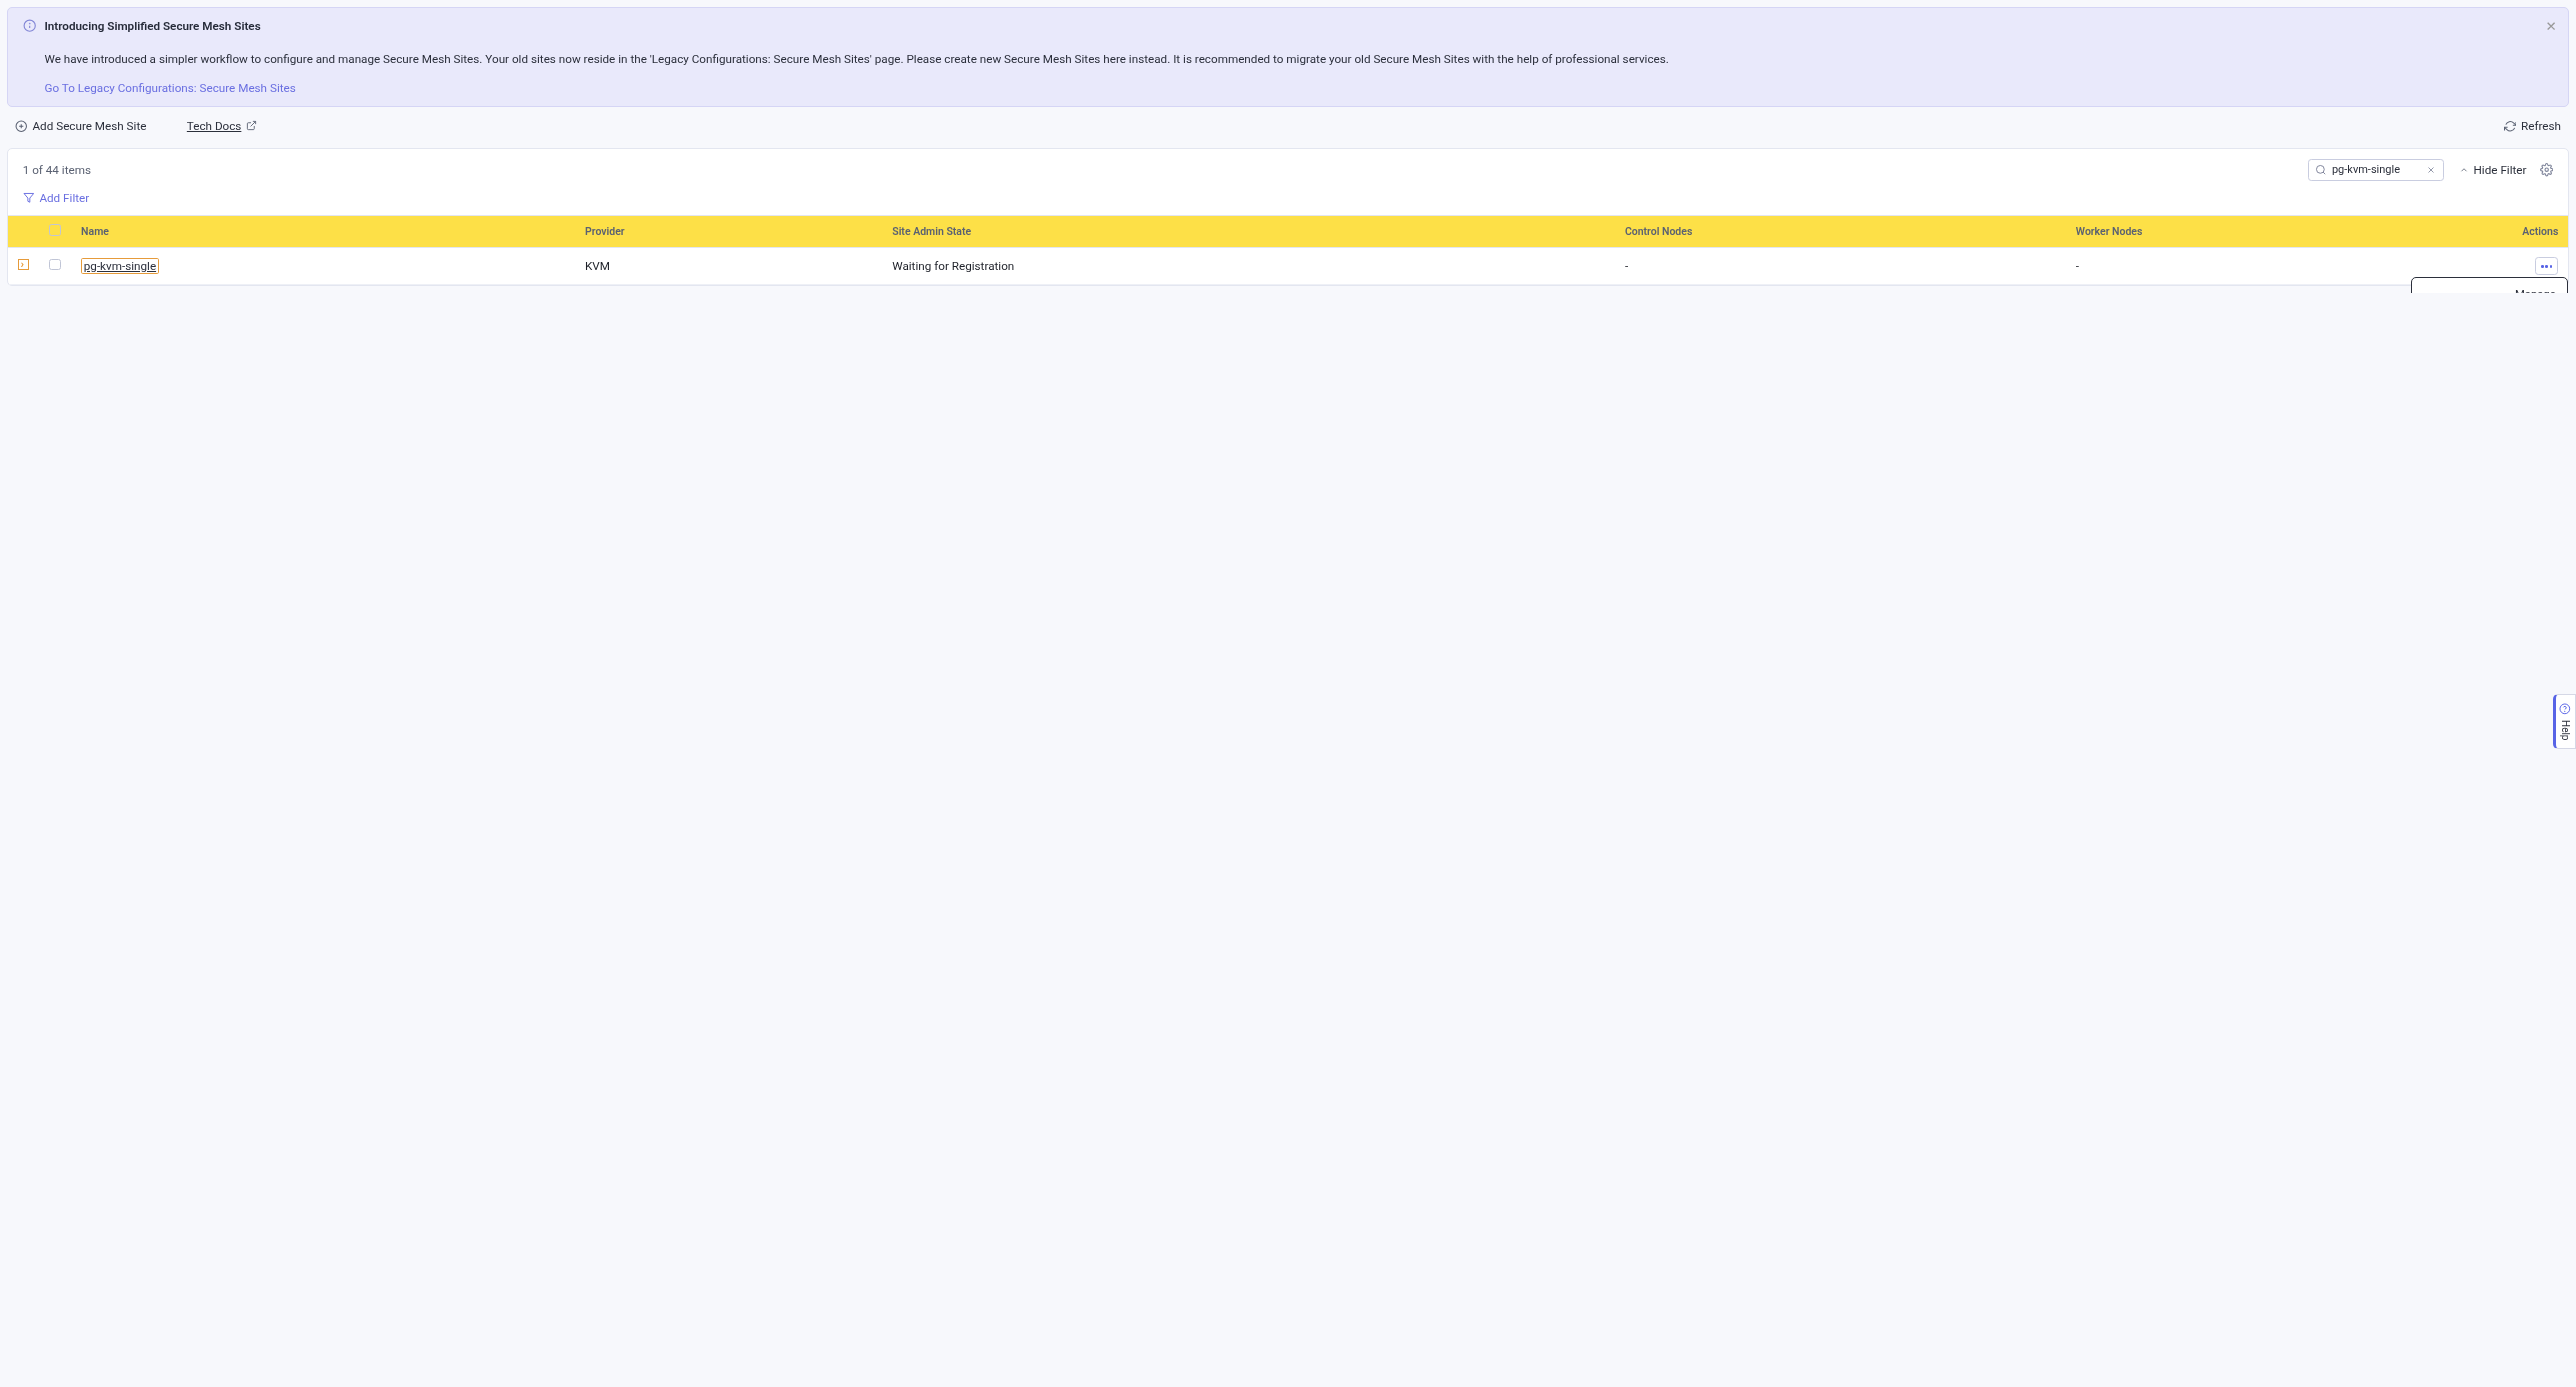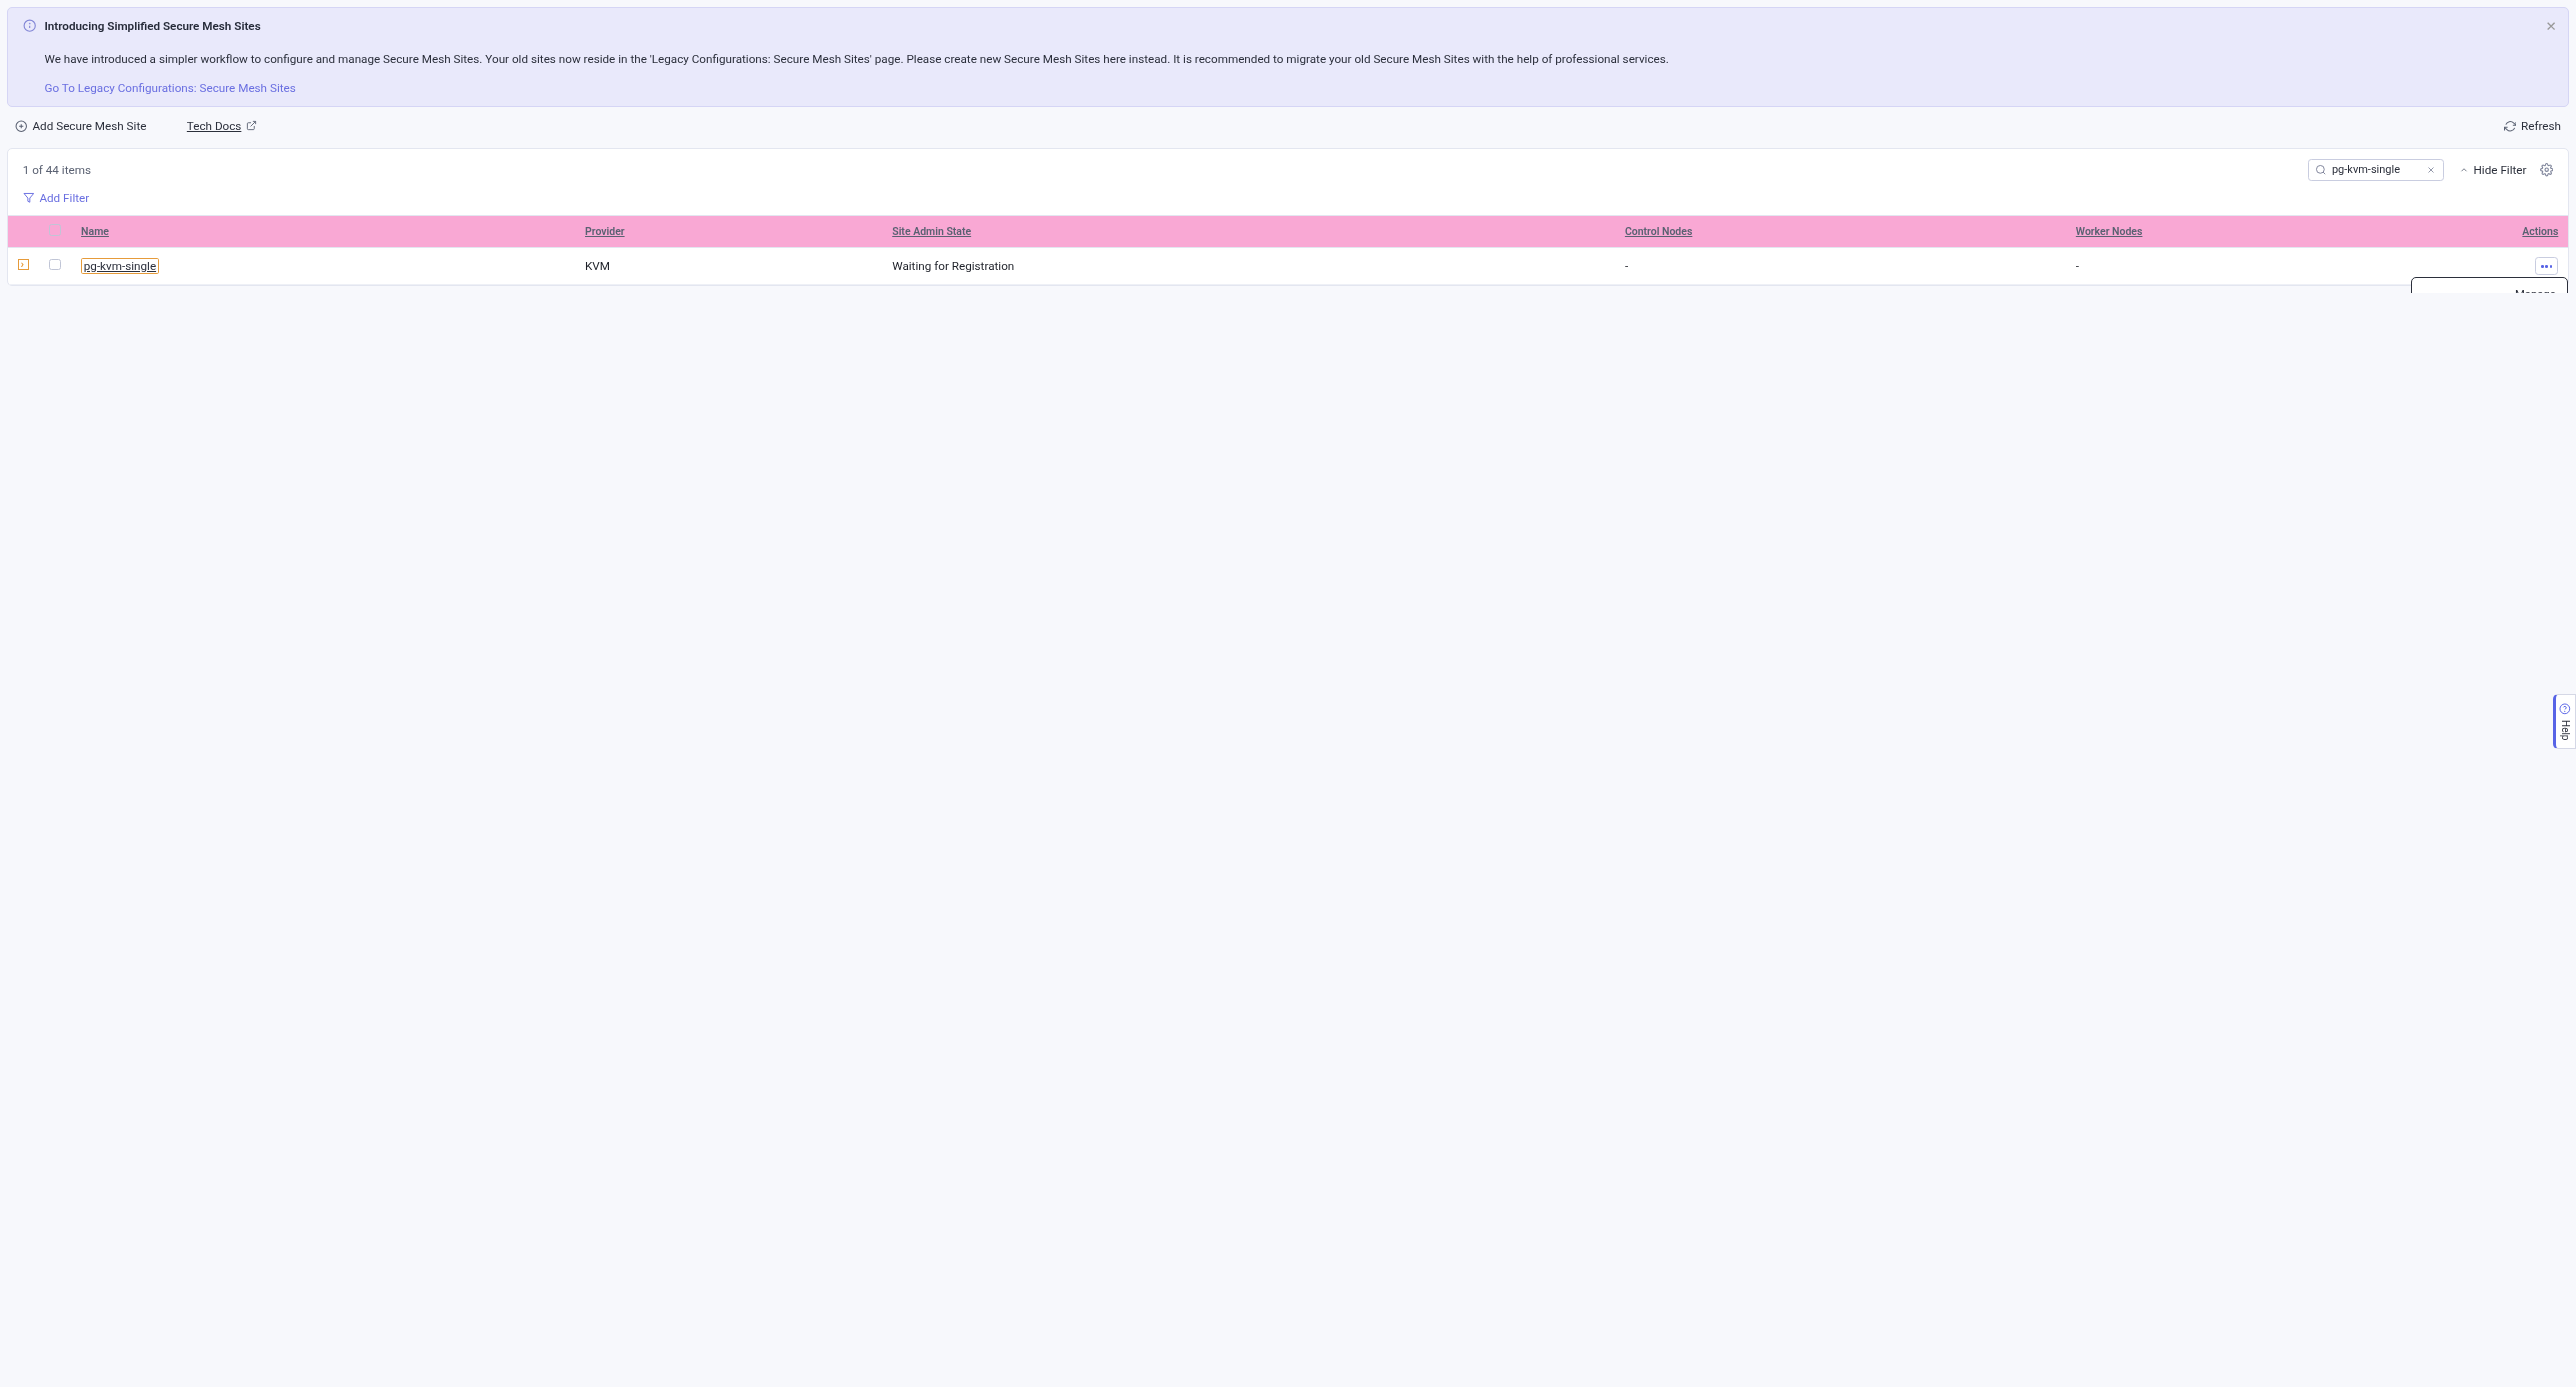"Name" .tbl thead th { background: #f9a8d4 -> #fde047; text-decoration: underline -> none }
